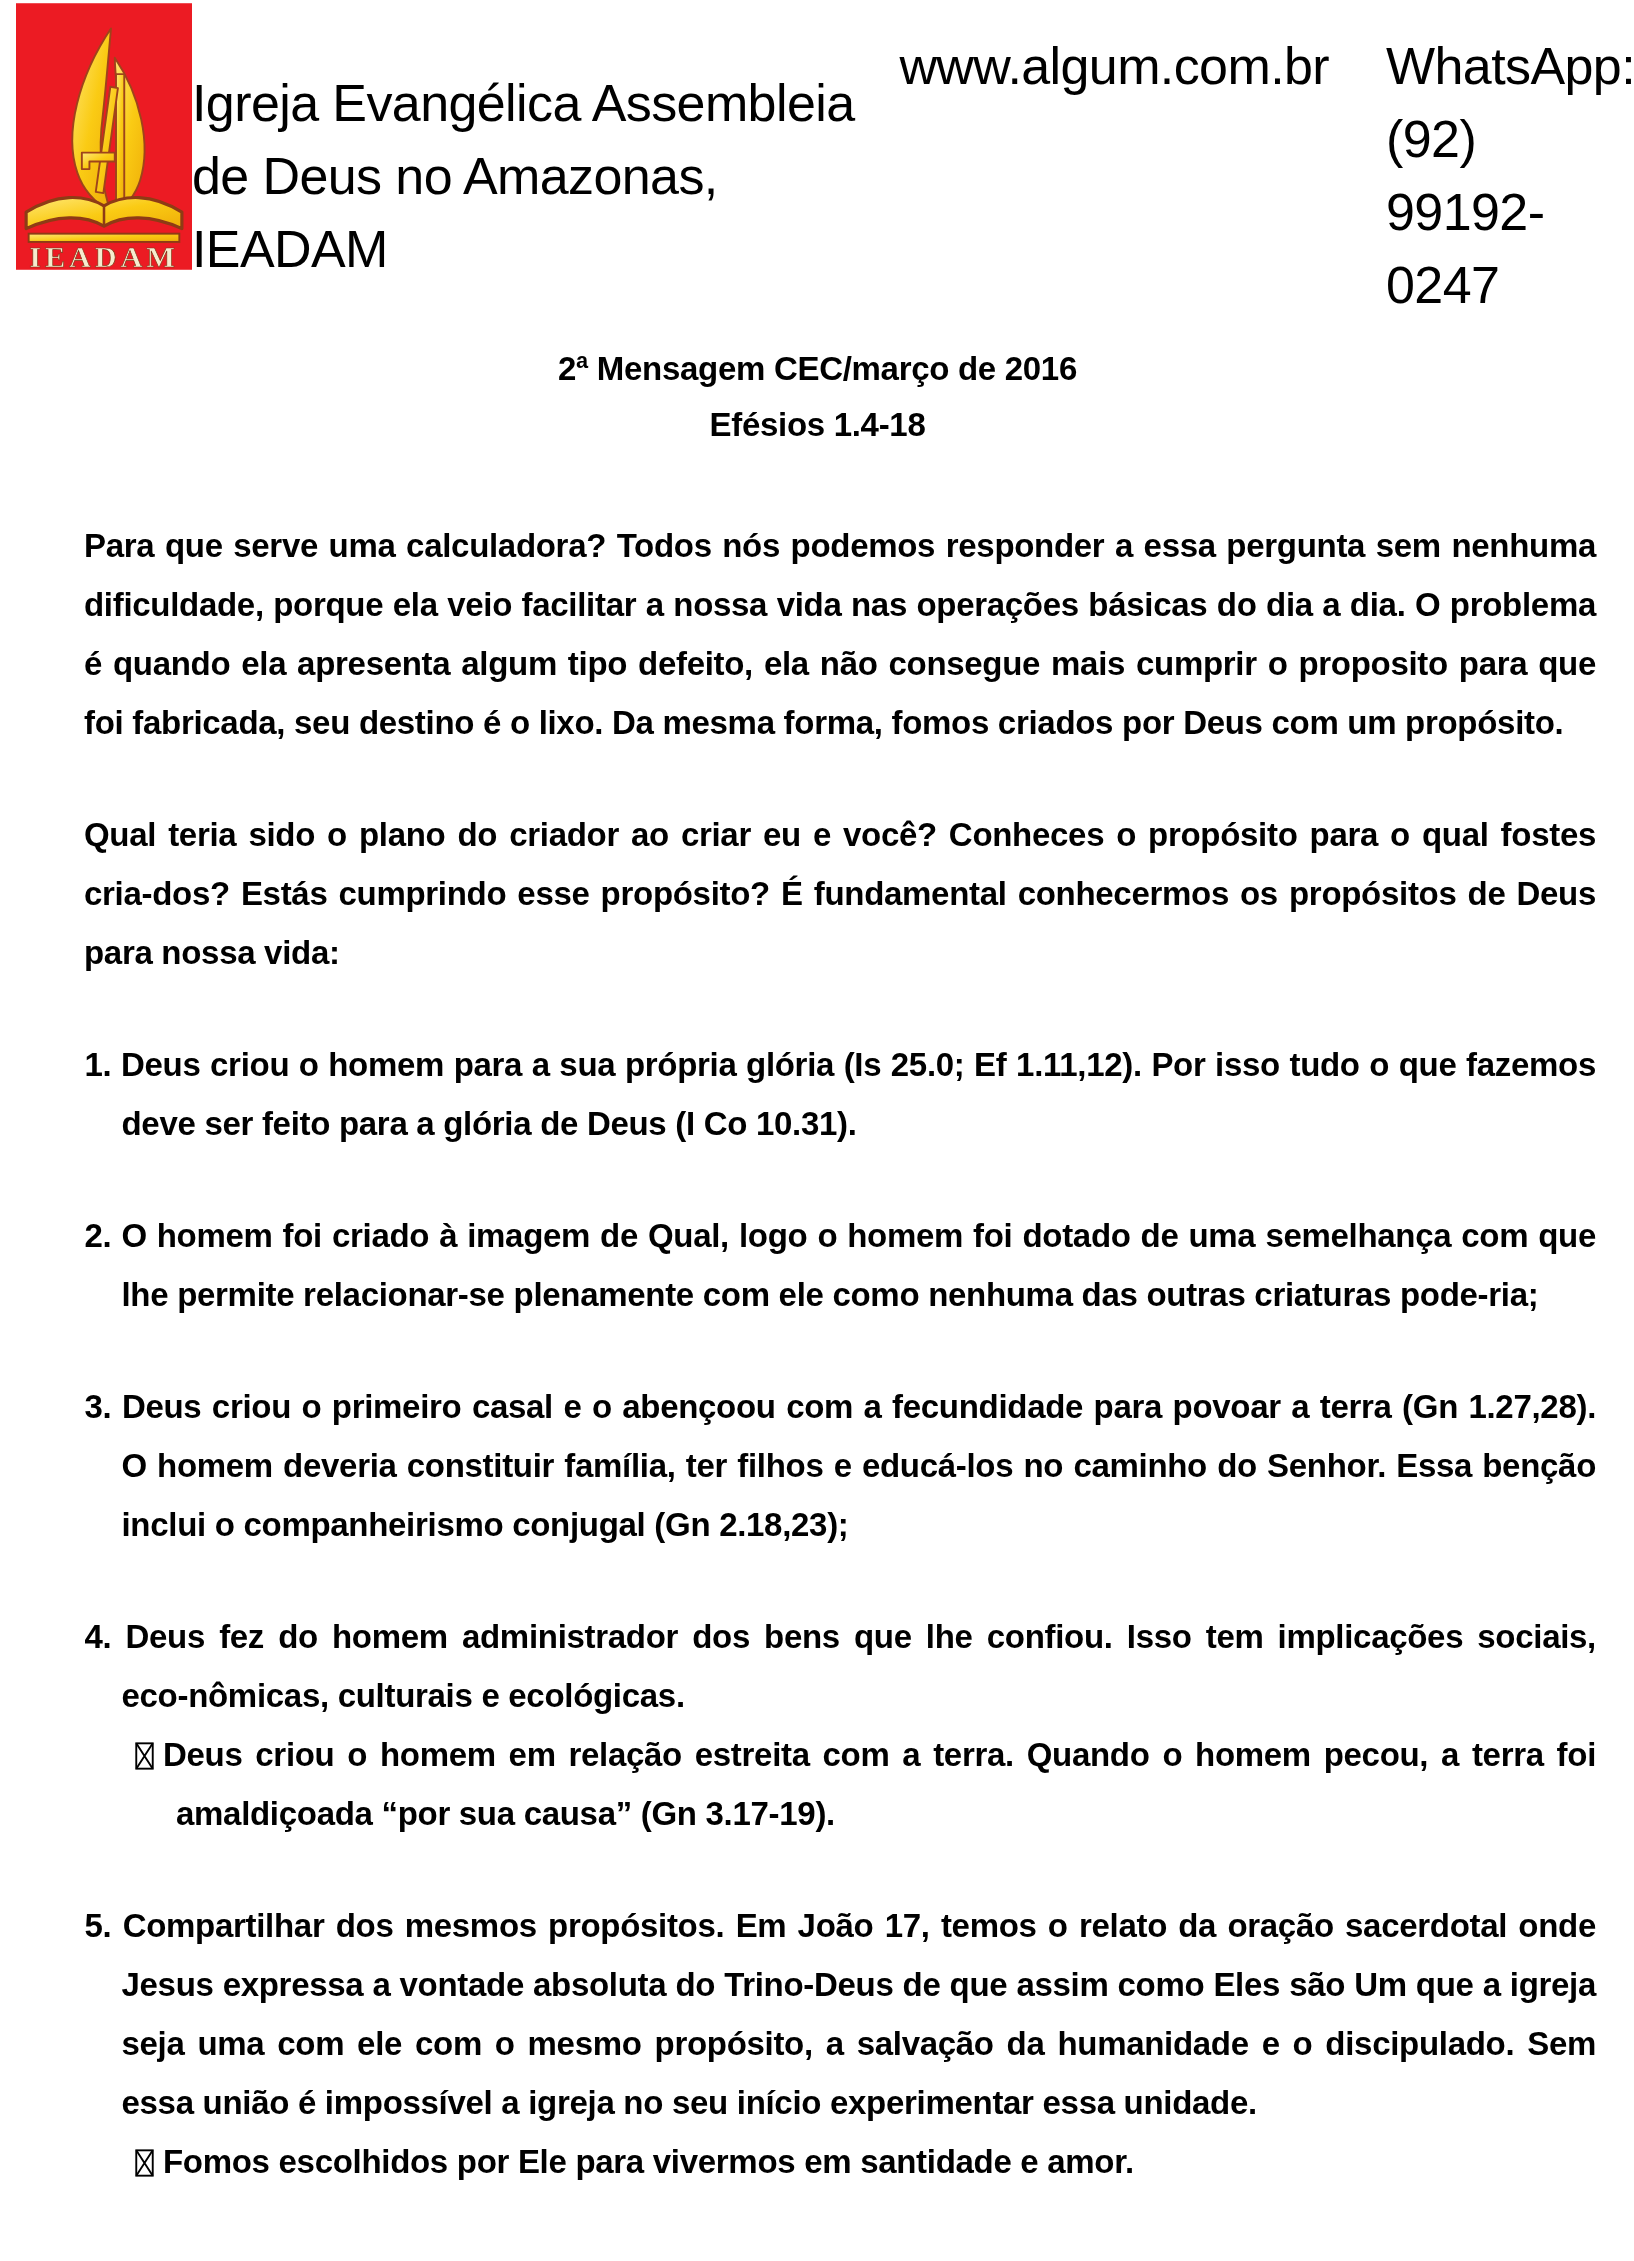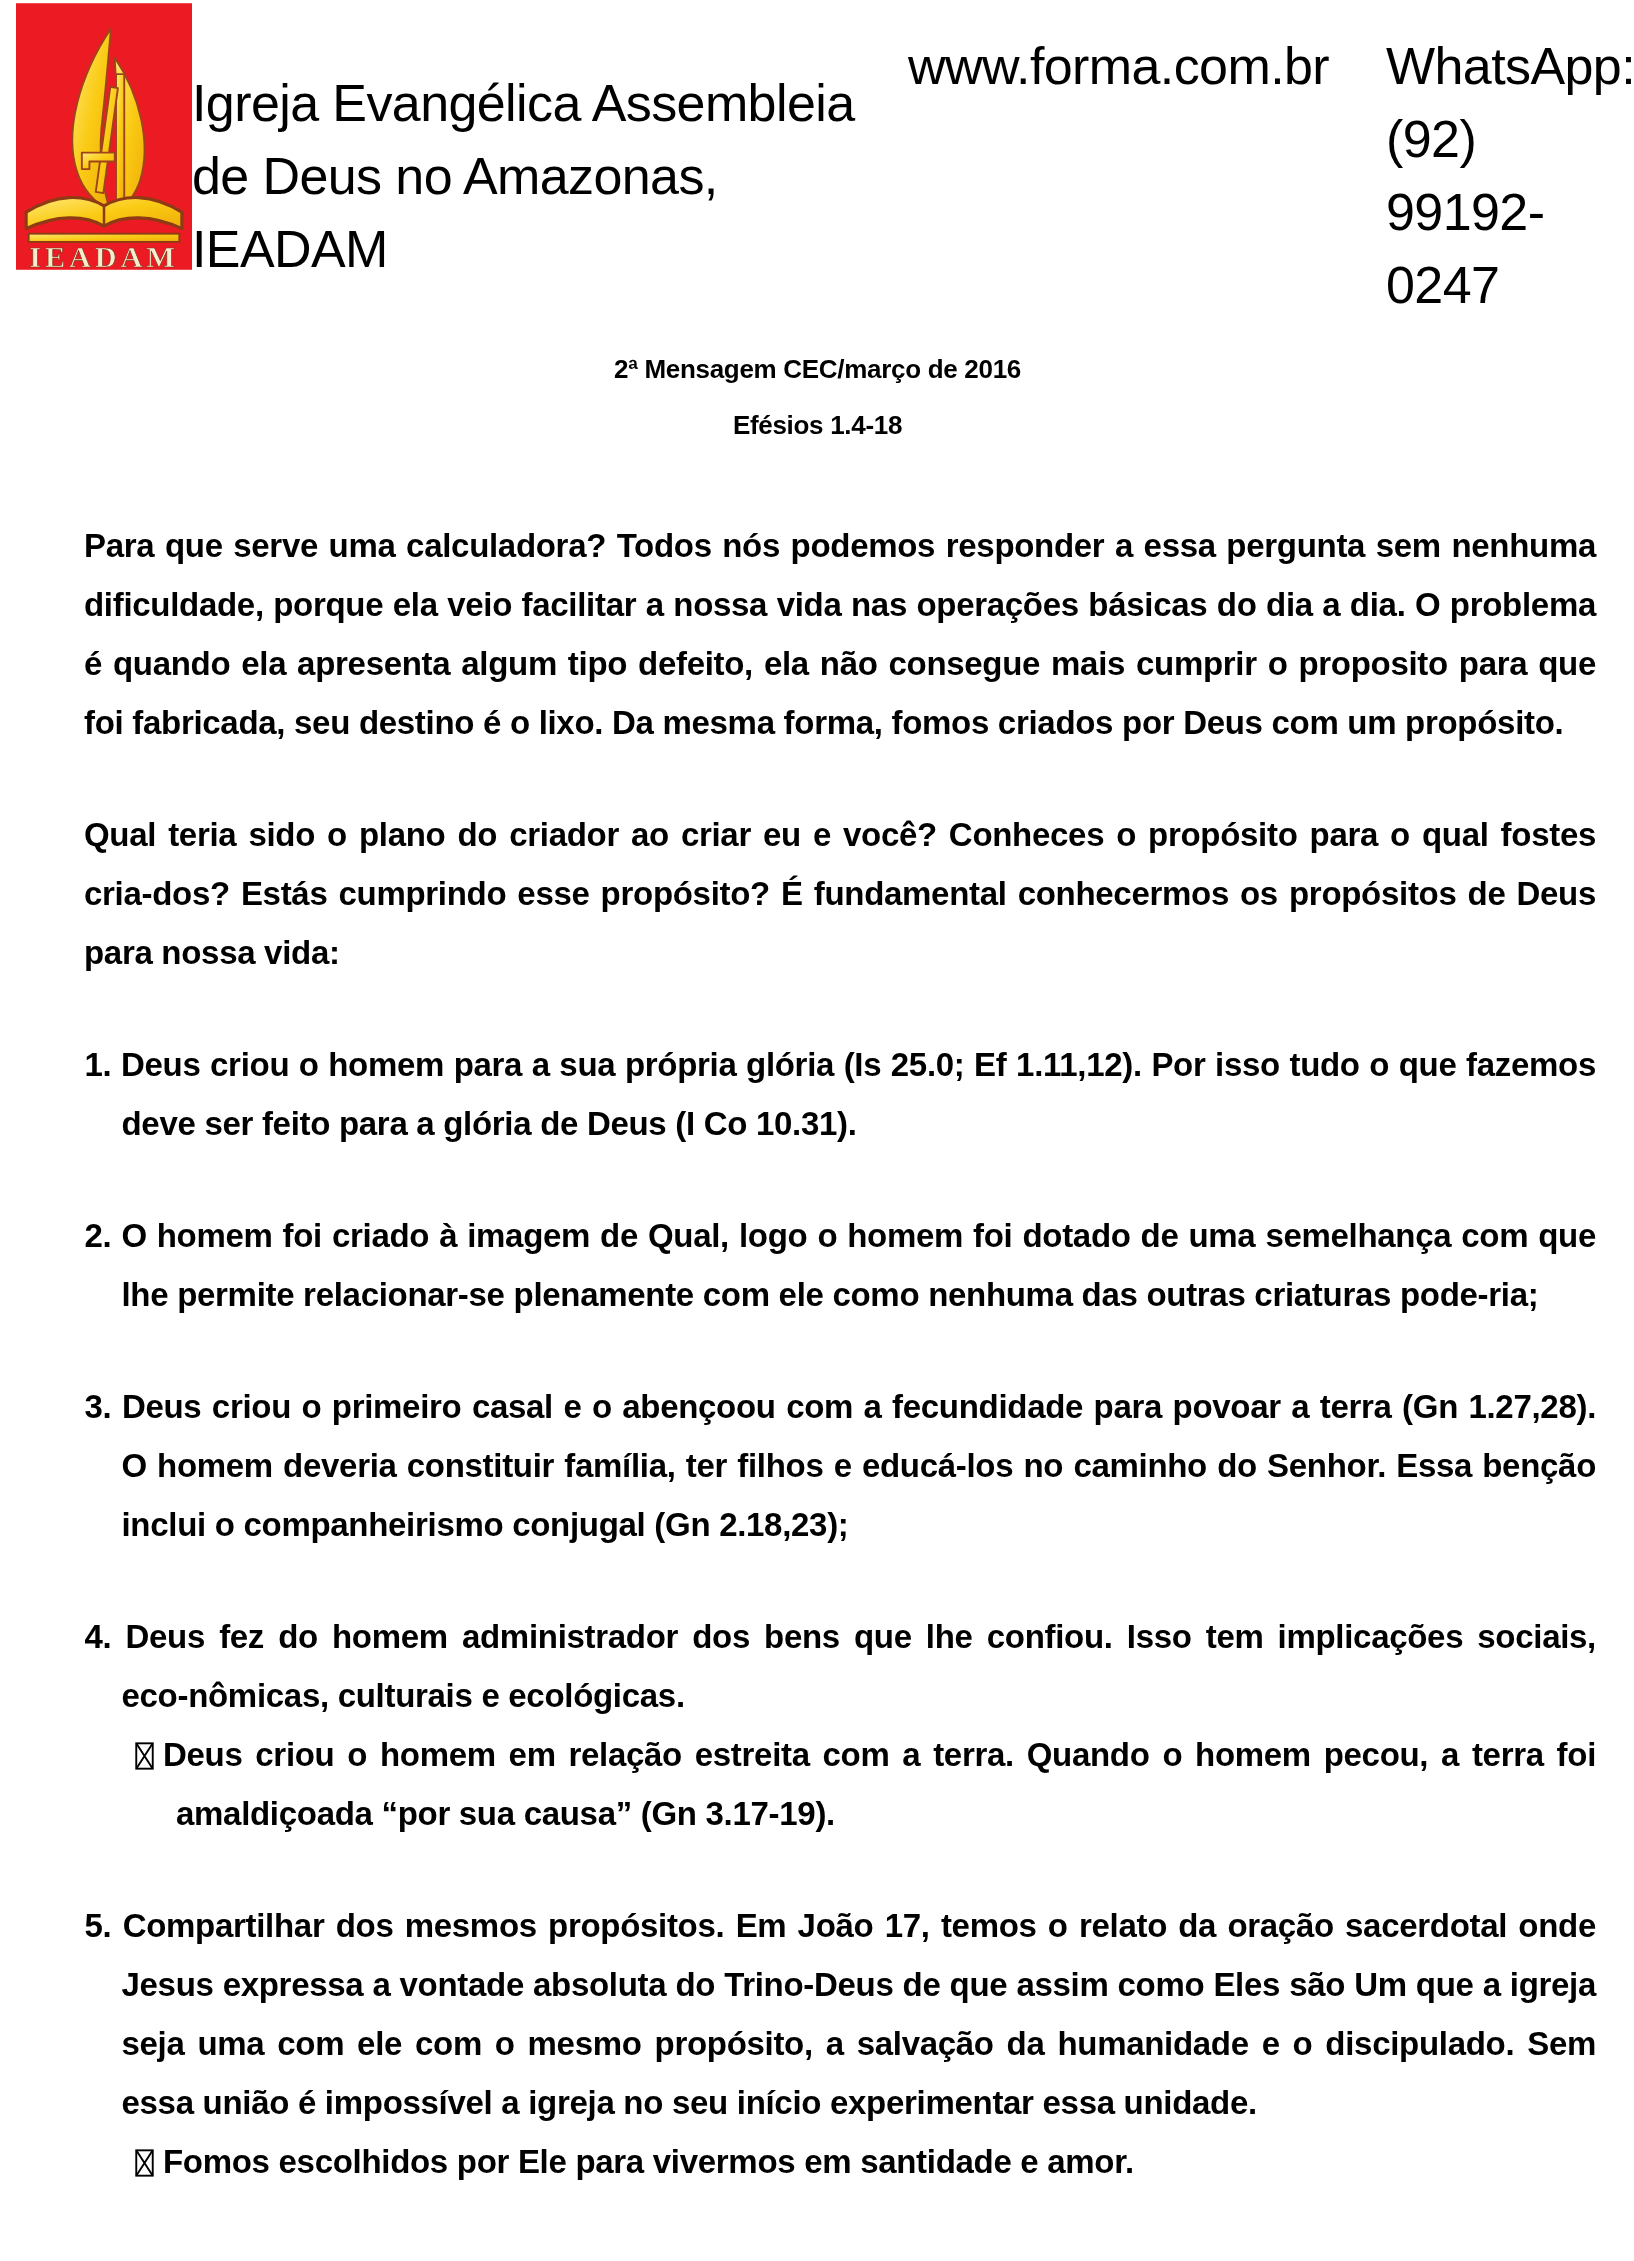"www.forma.com.br" span { text: www.forma.com.br -> www.algum.com.br }
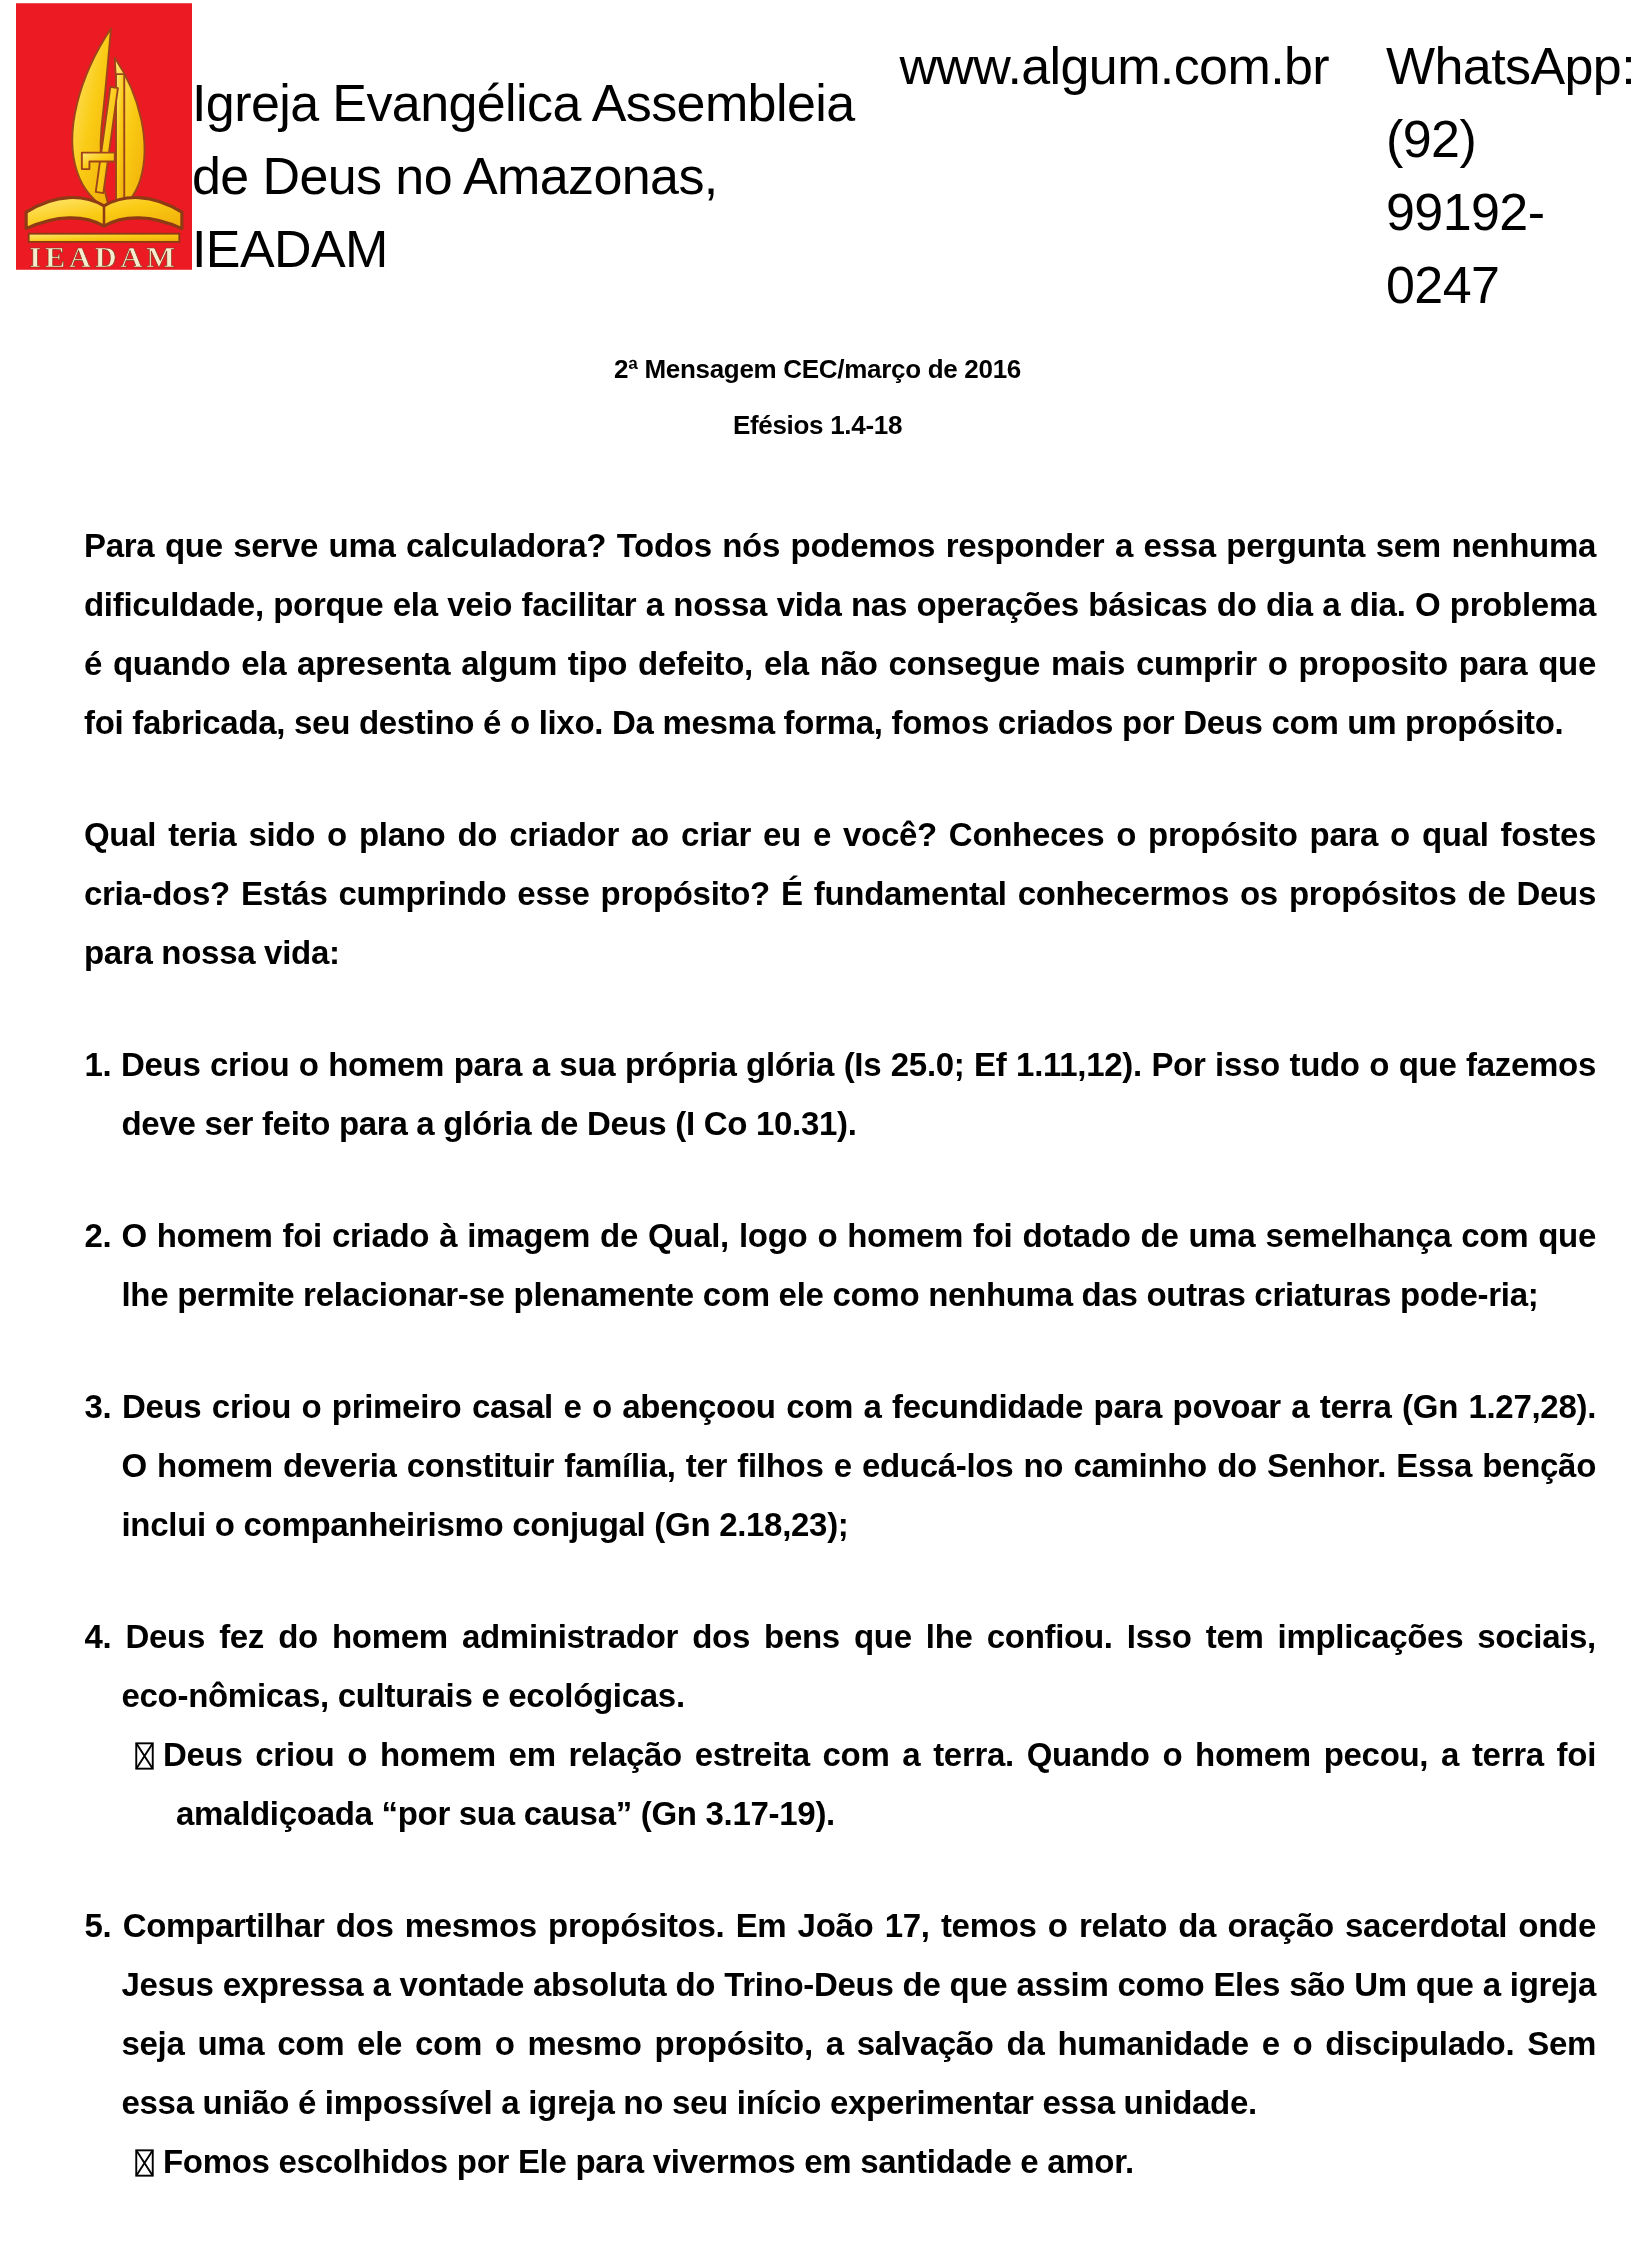"2ª Mensagem CEC/março de 2016" .title-block { font-size: 26px -> 33px }
